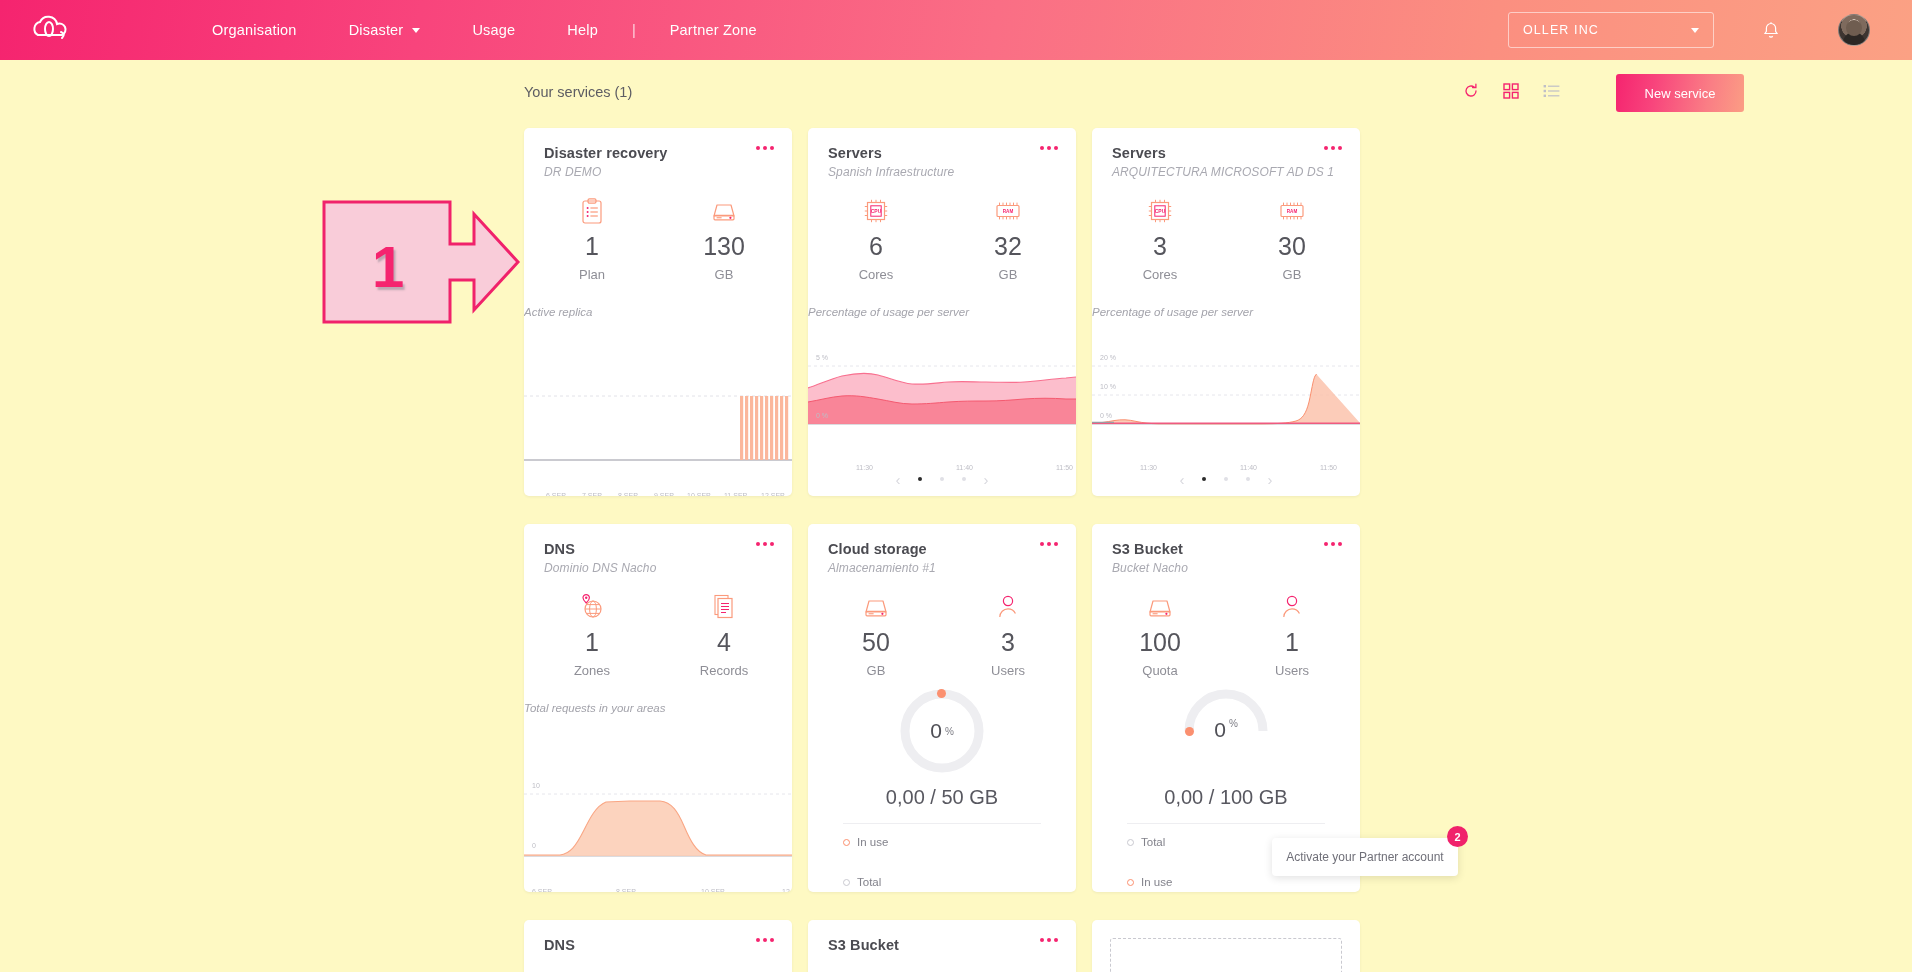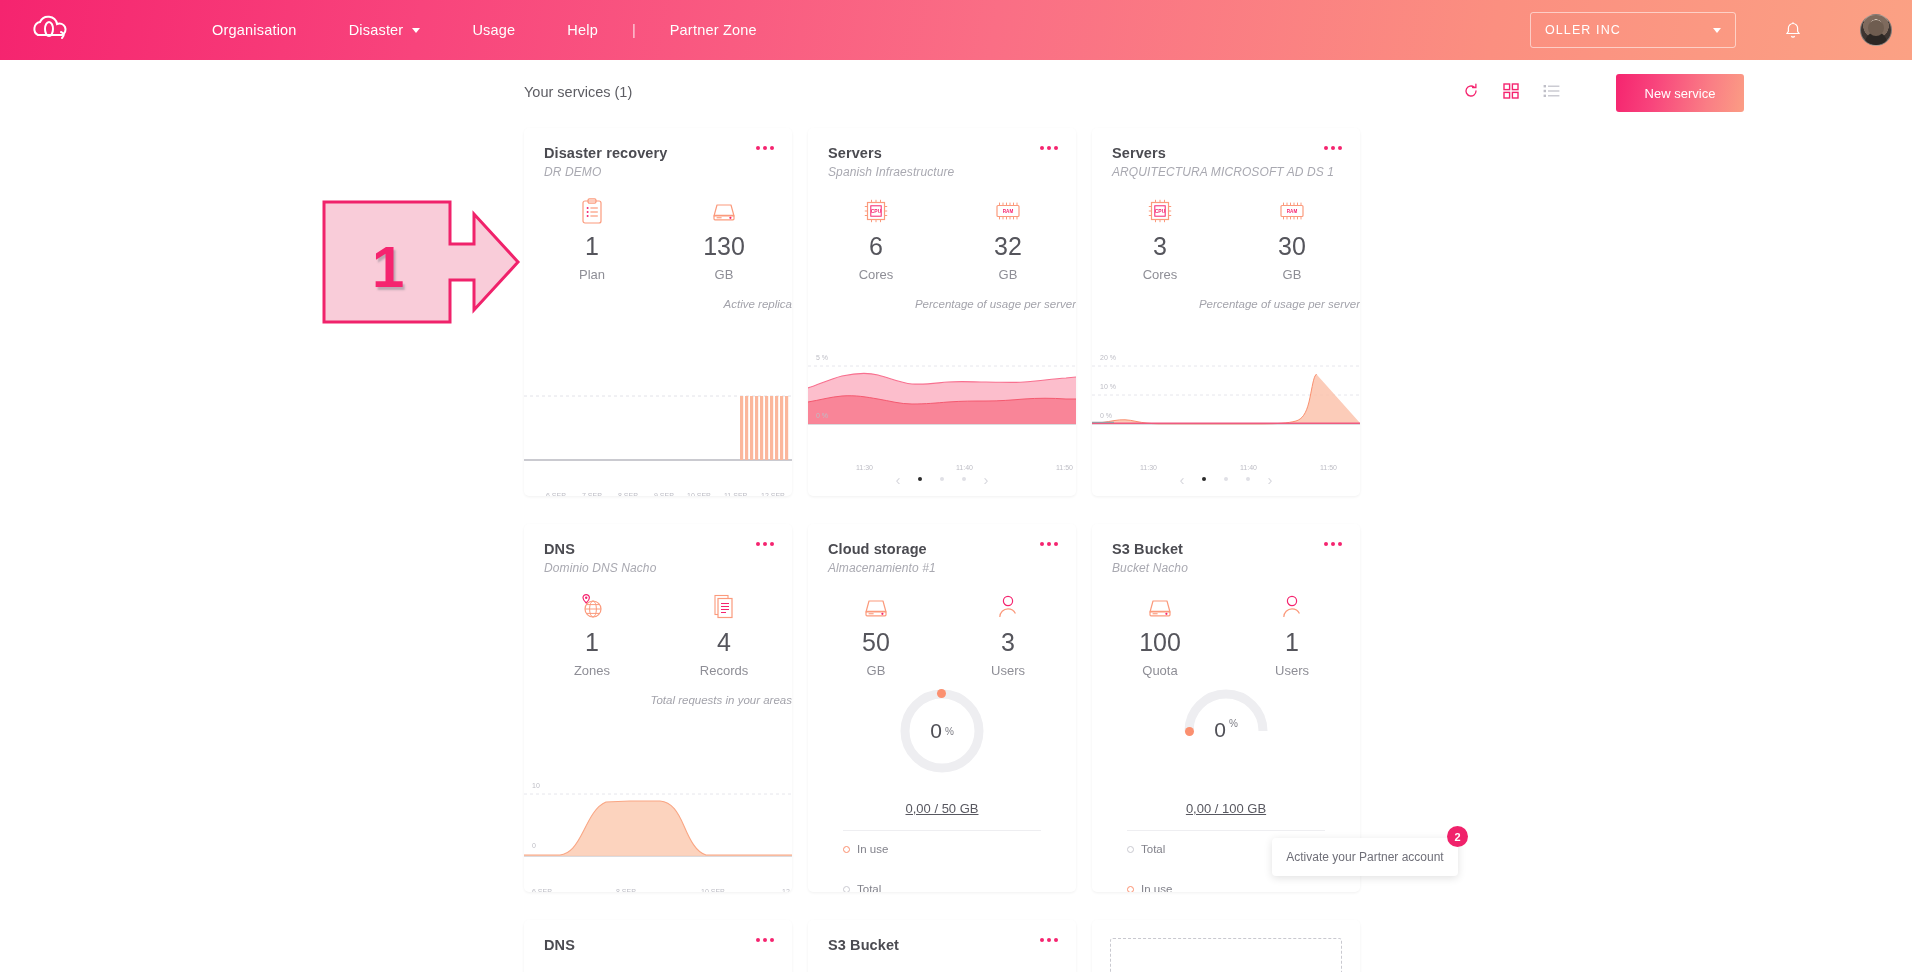"Organisation" .app { background: #ffffff -> #fef9c3 }
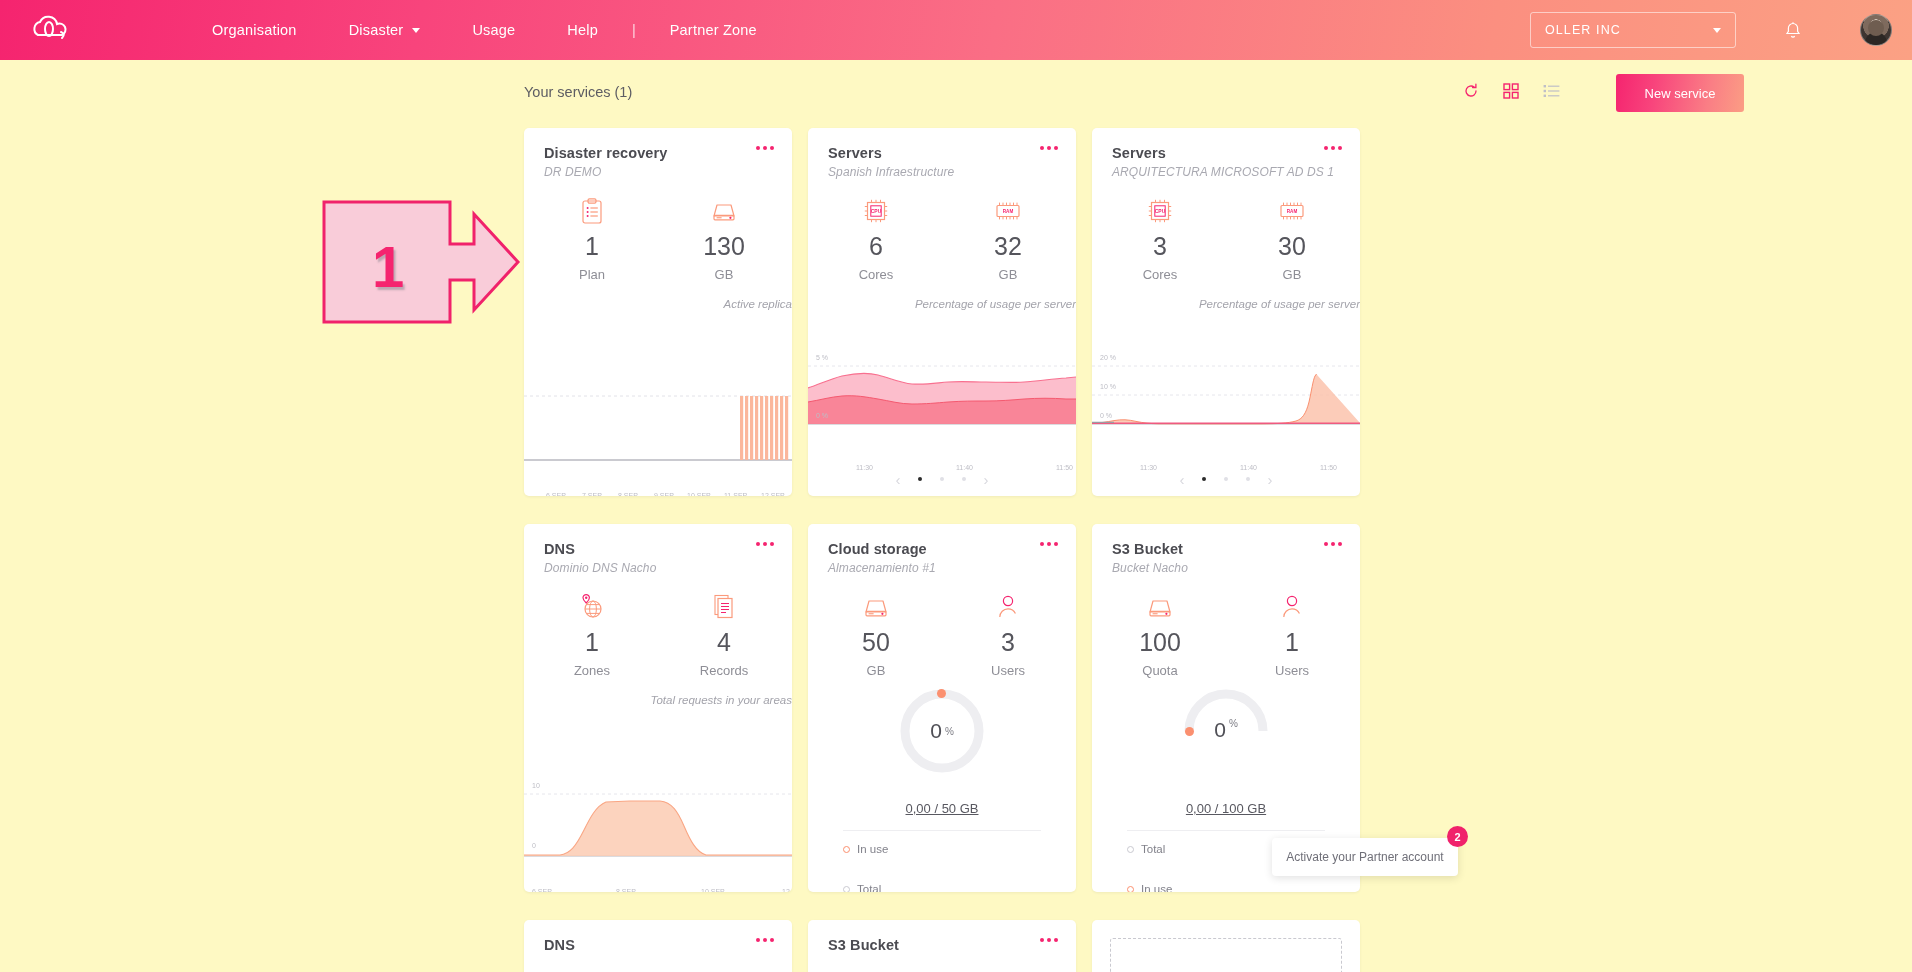"OLLER INC" .nav-right { padding-right: 20px -> 42px }
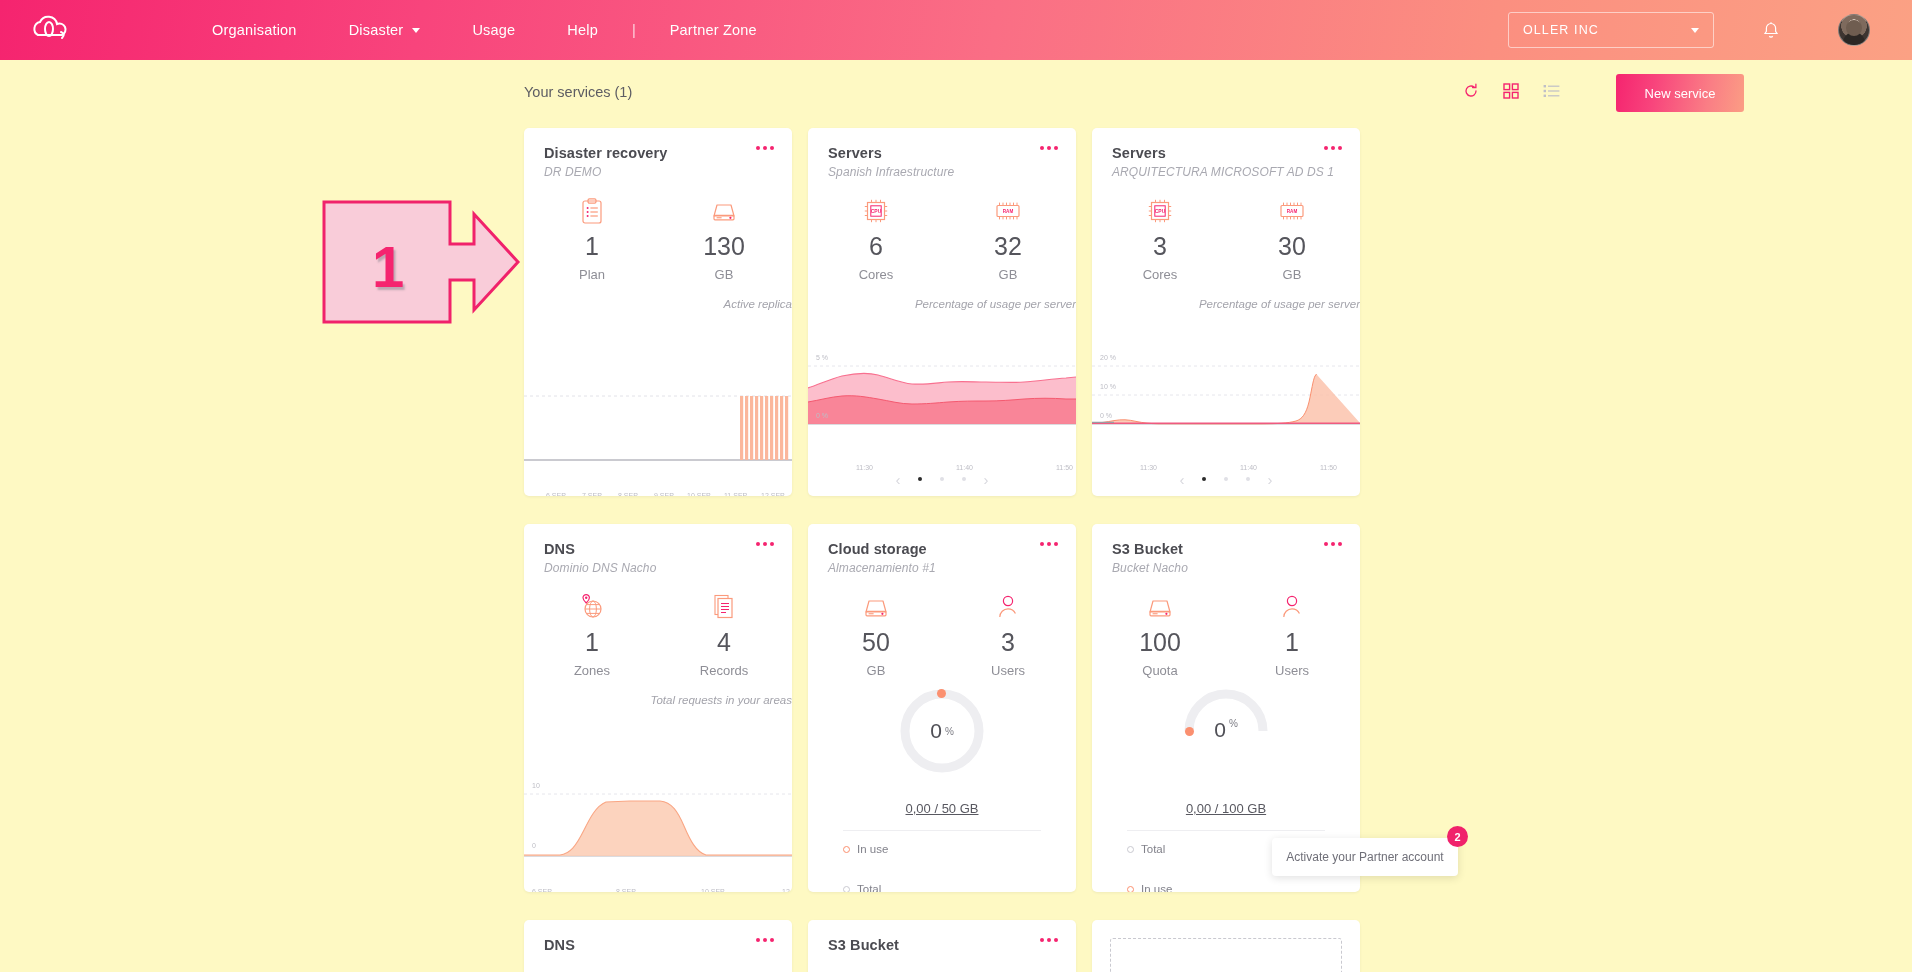"Active replica" .card-note { margin-top: 16px -> 24px; text-align: right -> left }
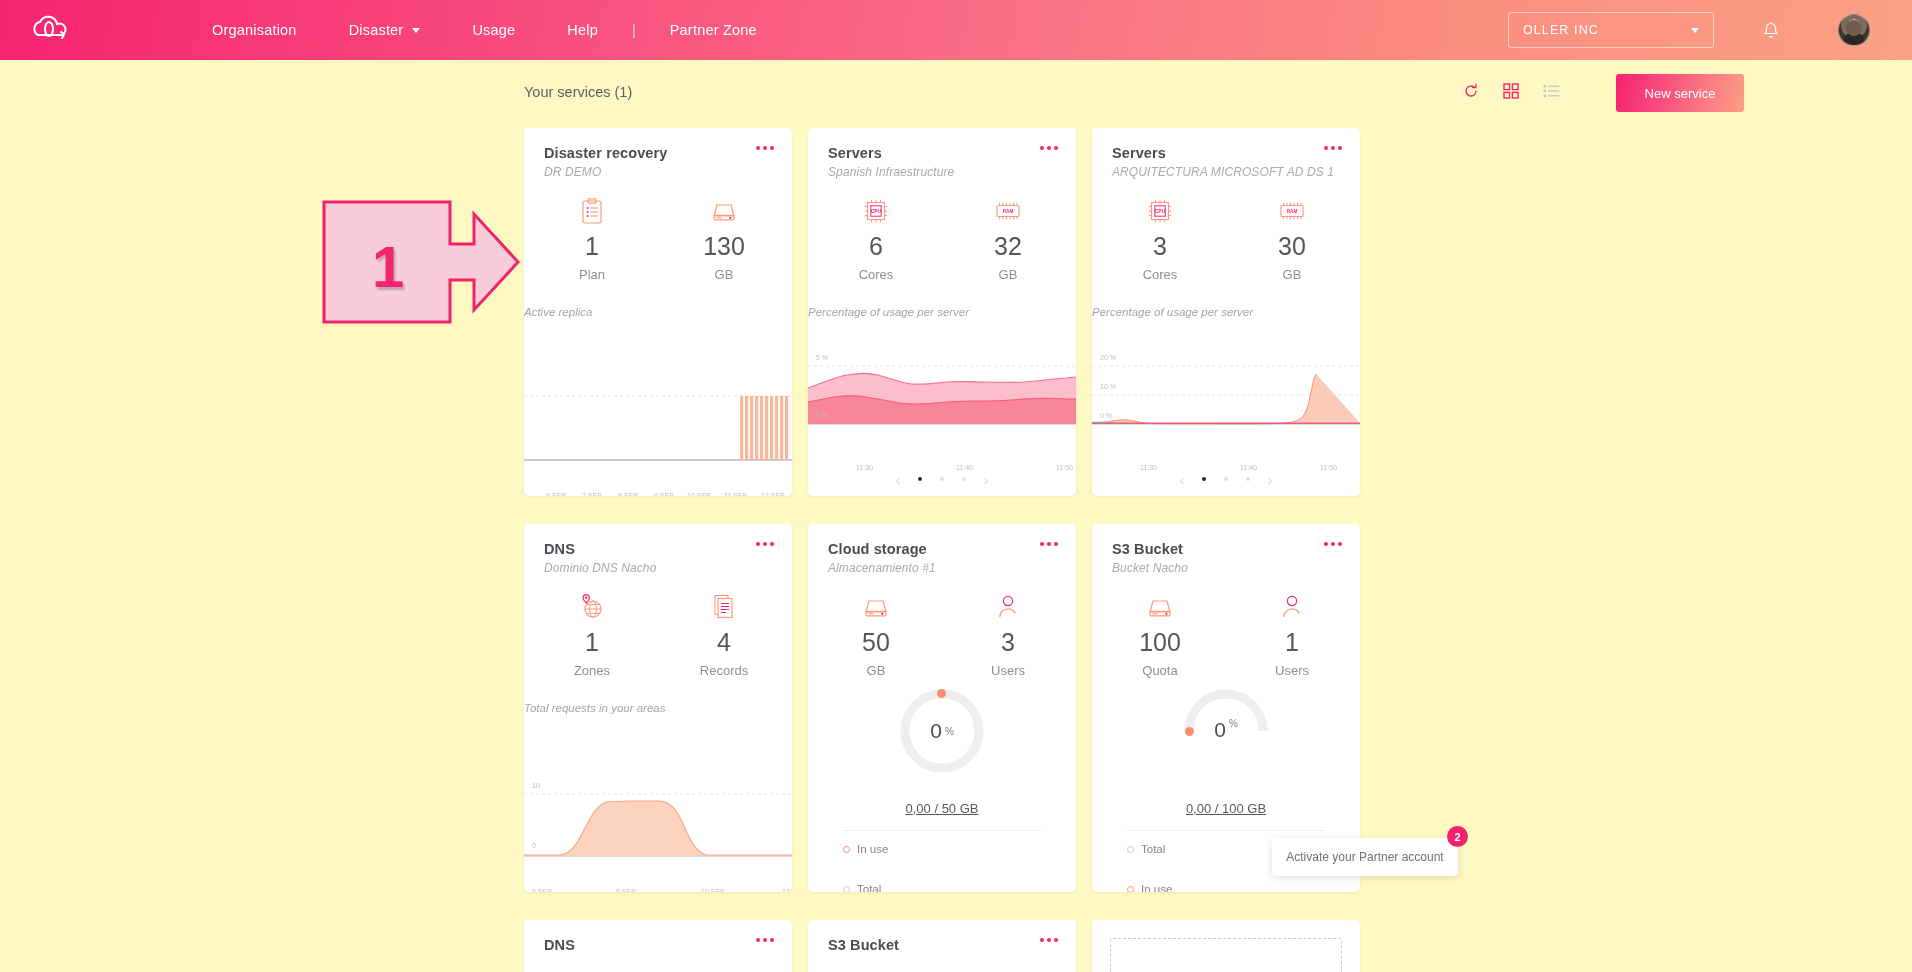"0,00 / 50 GB" .quota-line { font-size: 13px -> 20px; margin-top: 27px -> 12px; text-decoration: underline -> none }
